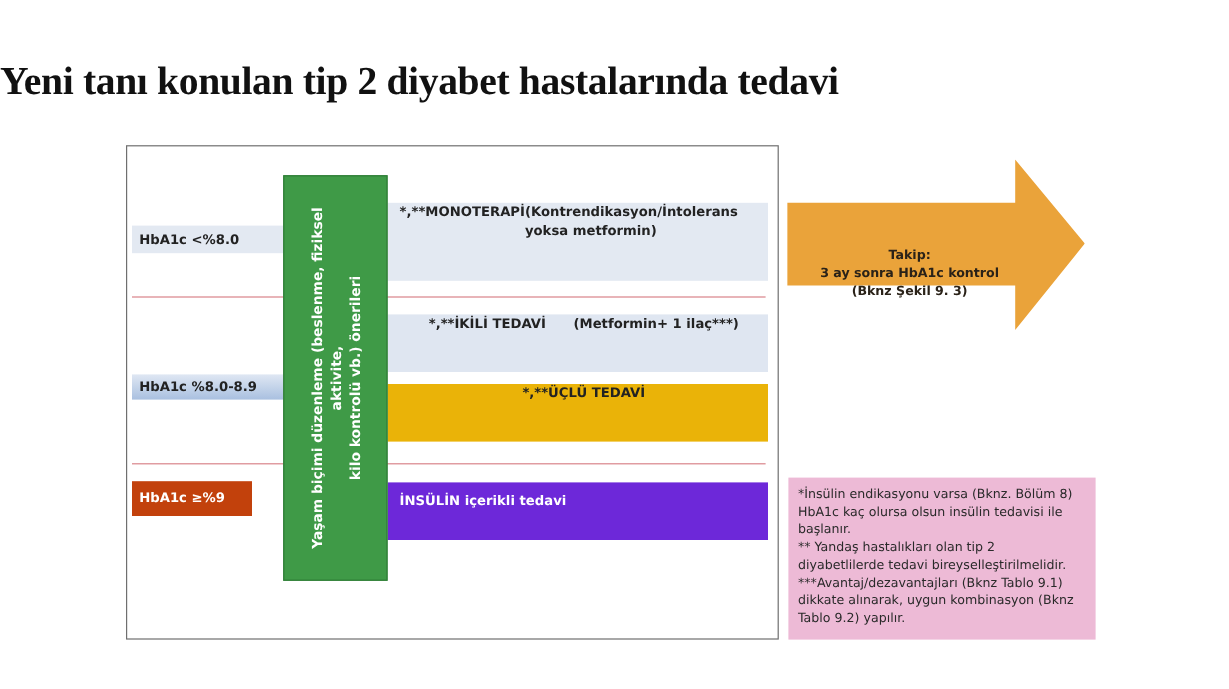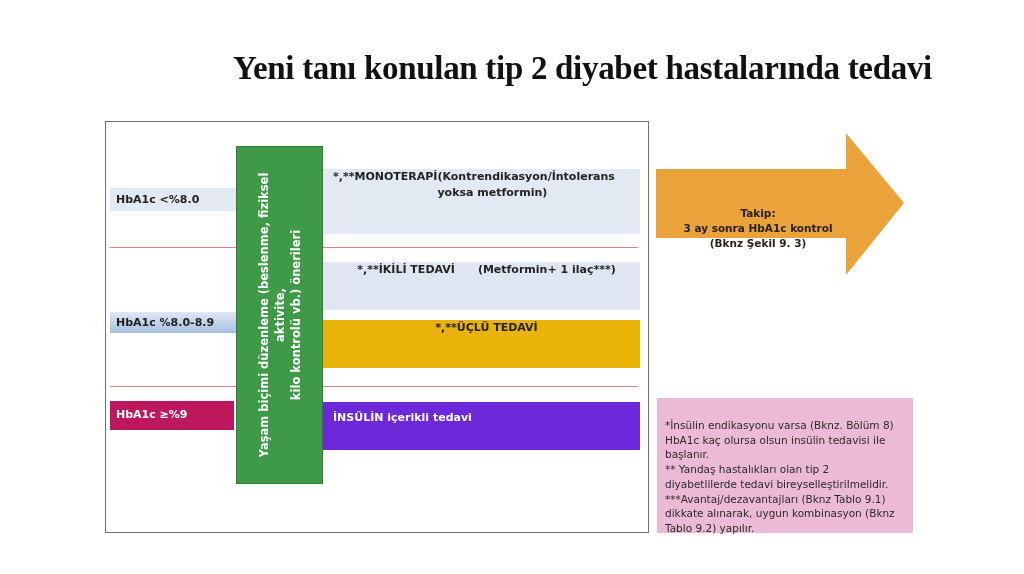"Yeni tanı konulan tip 2" .title { text-align: right -> left }
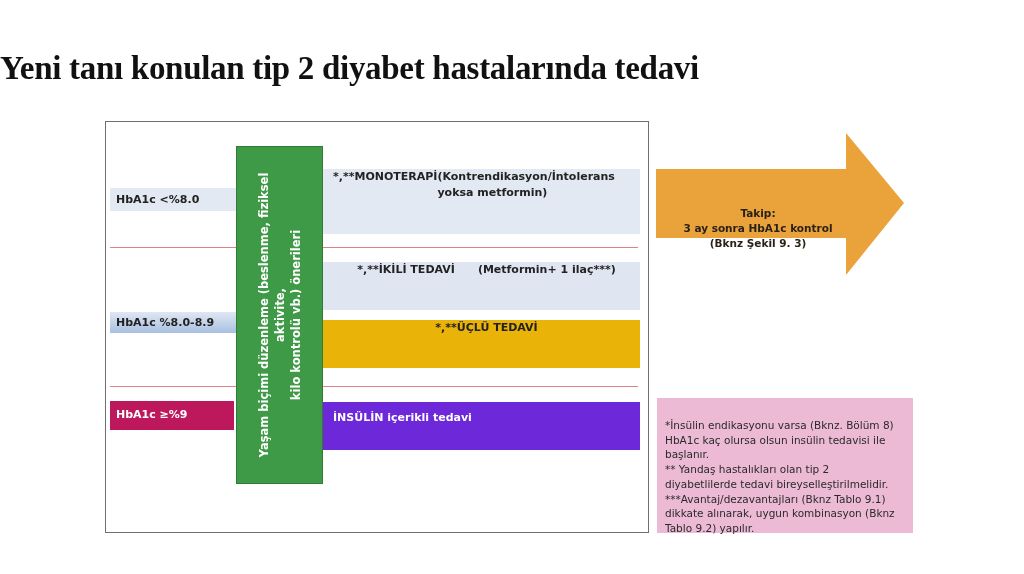"HbA1c ≥%9" .hba3 { background: #be185d -> #c2410c; width: 124px -> 100px }
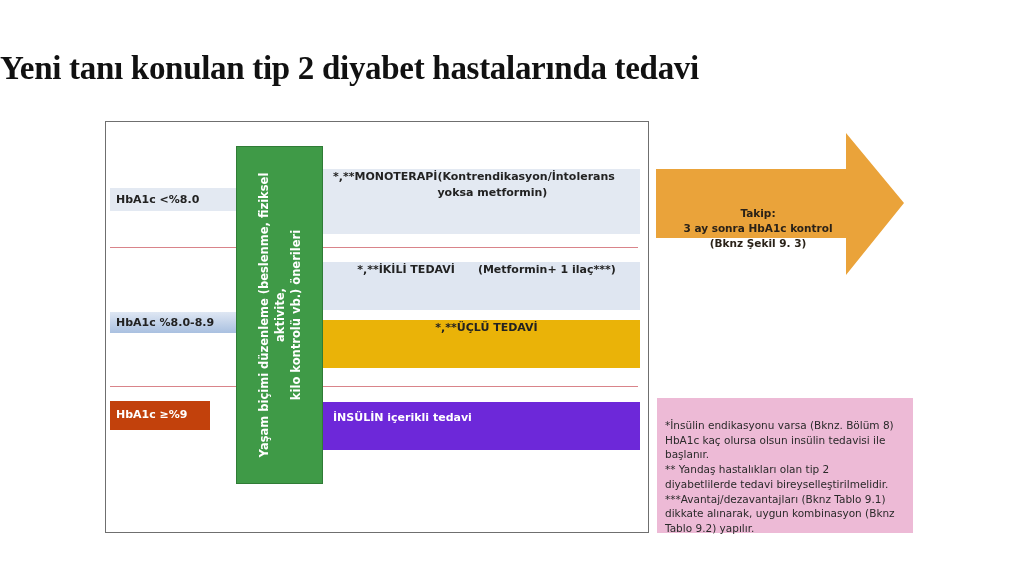"*İnsülin endikasyonu varsa (Bknz. Bölüm" .note { padding: 20px 8px -> 7px 8px }
